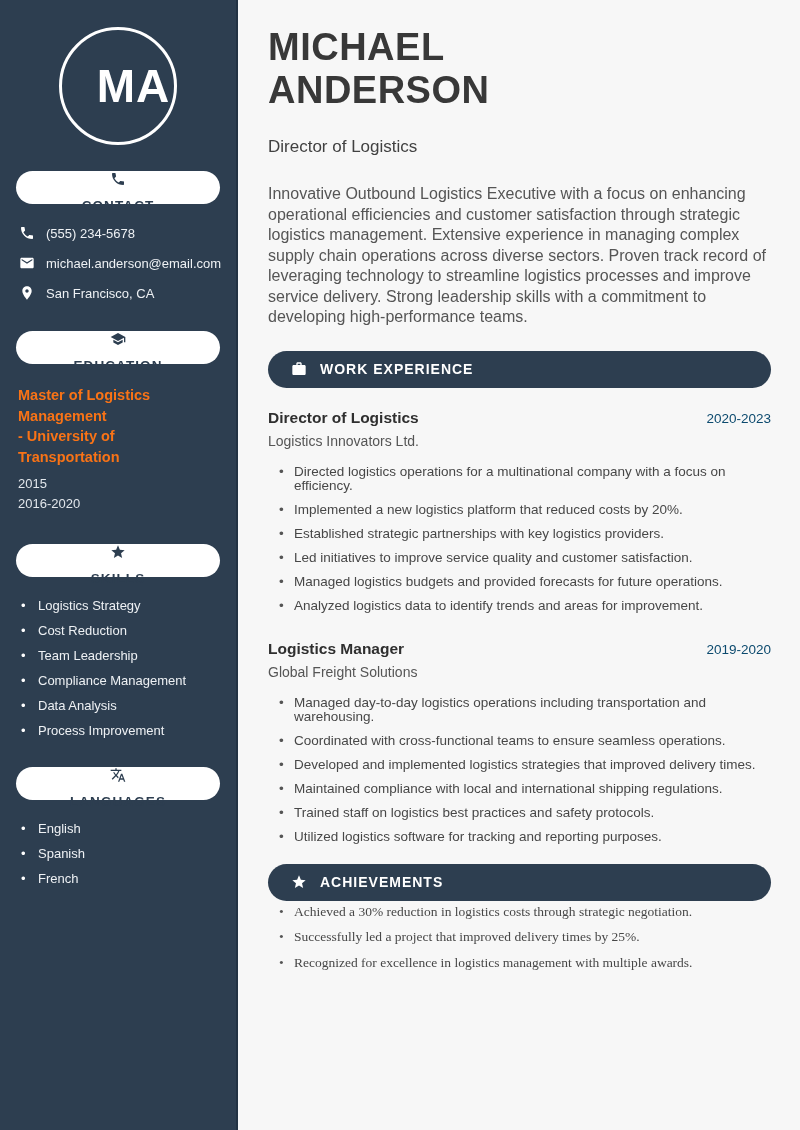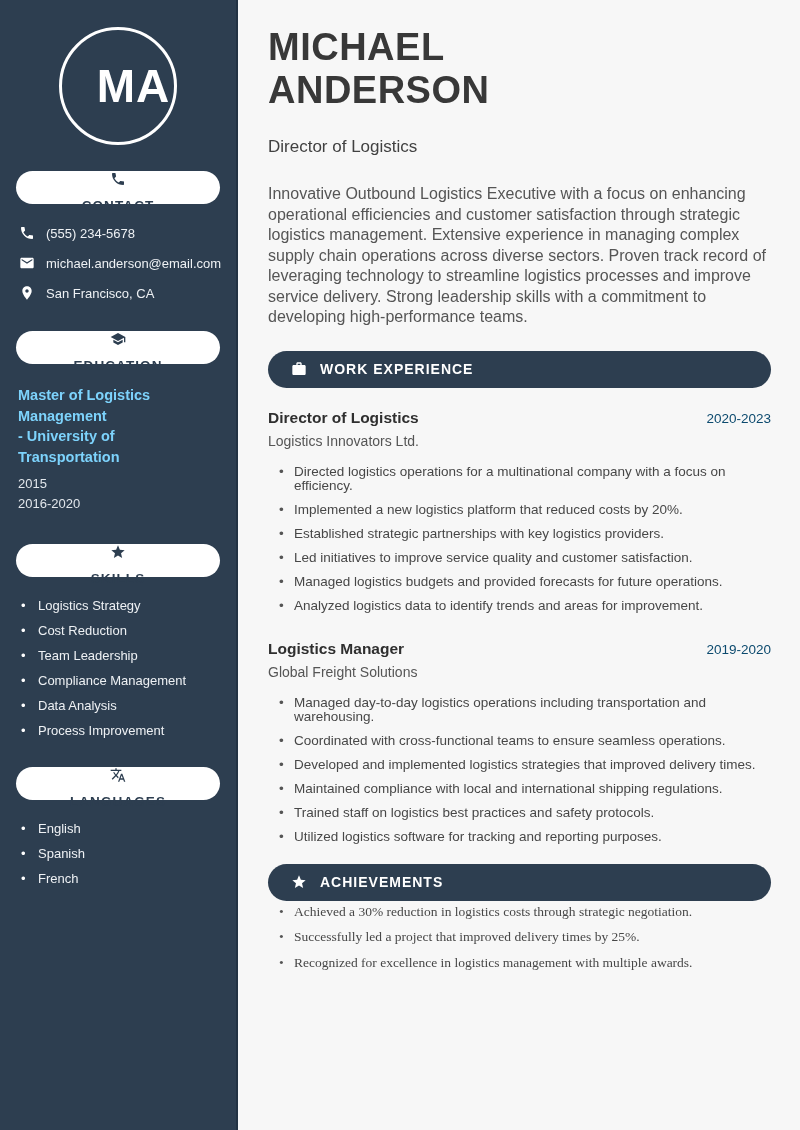"Master of Logistics Management" .edu-degree { color: #7dd3fc -> #f97316 }
